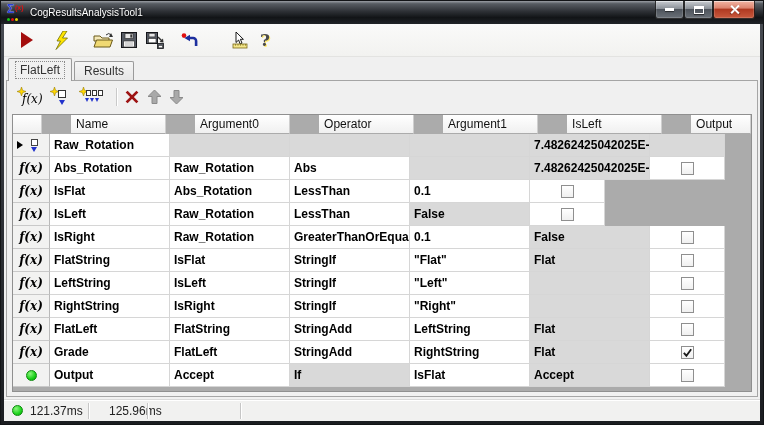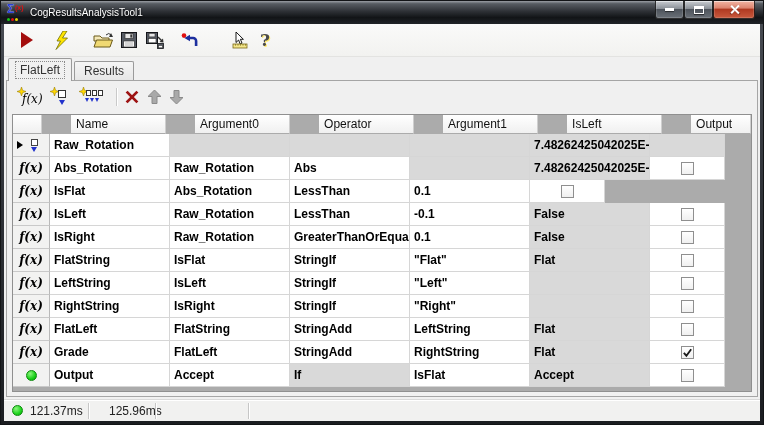"-0.1" div.cell { html: <div>-0.1</div> -> none }
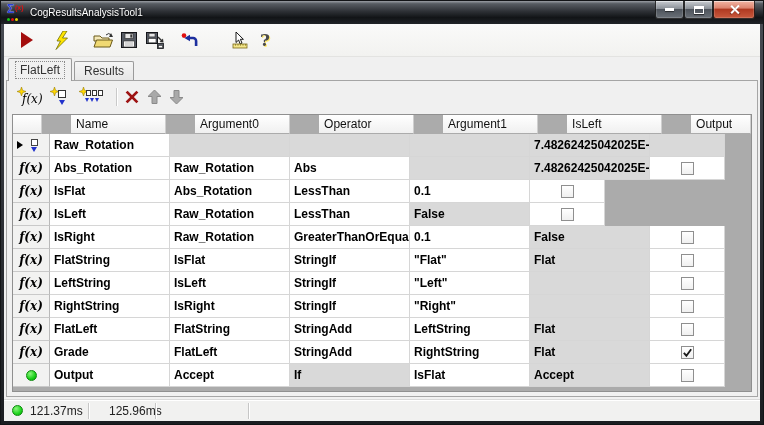"125.96ms" .sb-p2 { width: 66px -> 58px }
